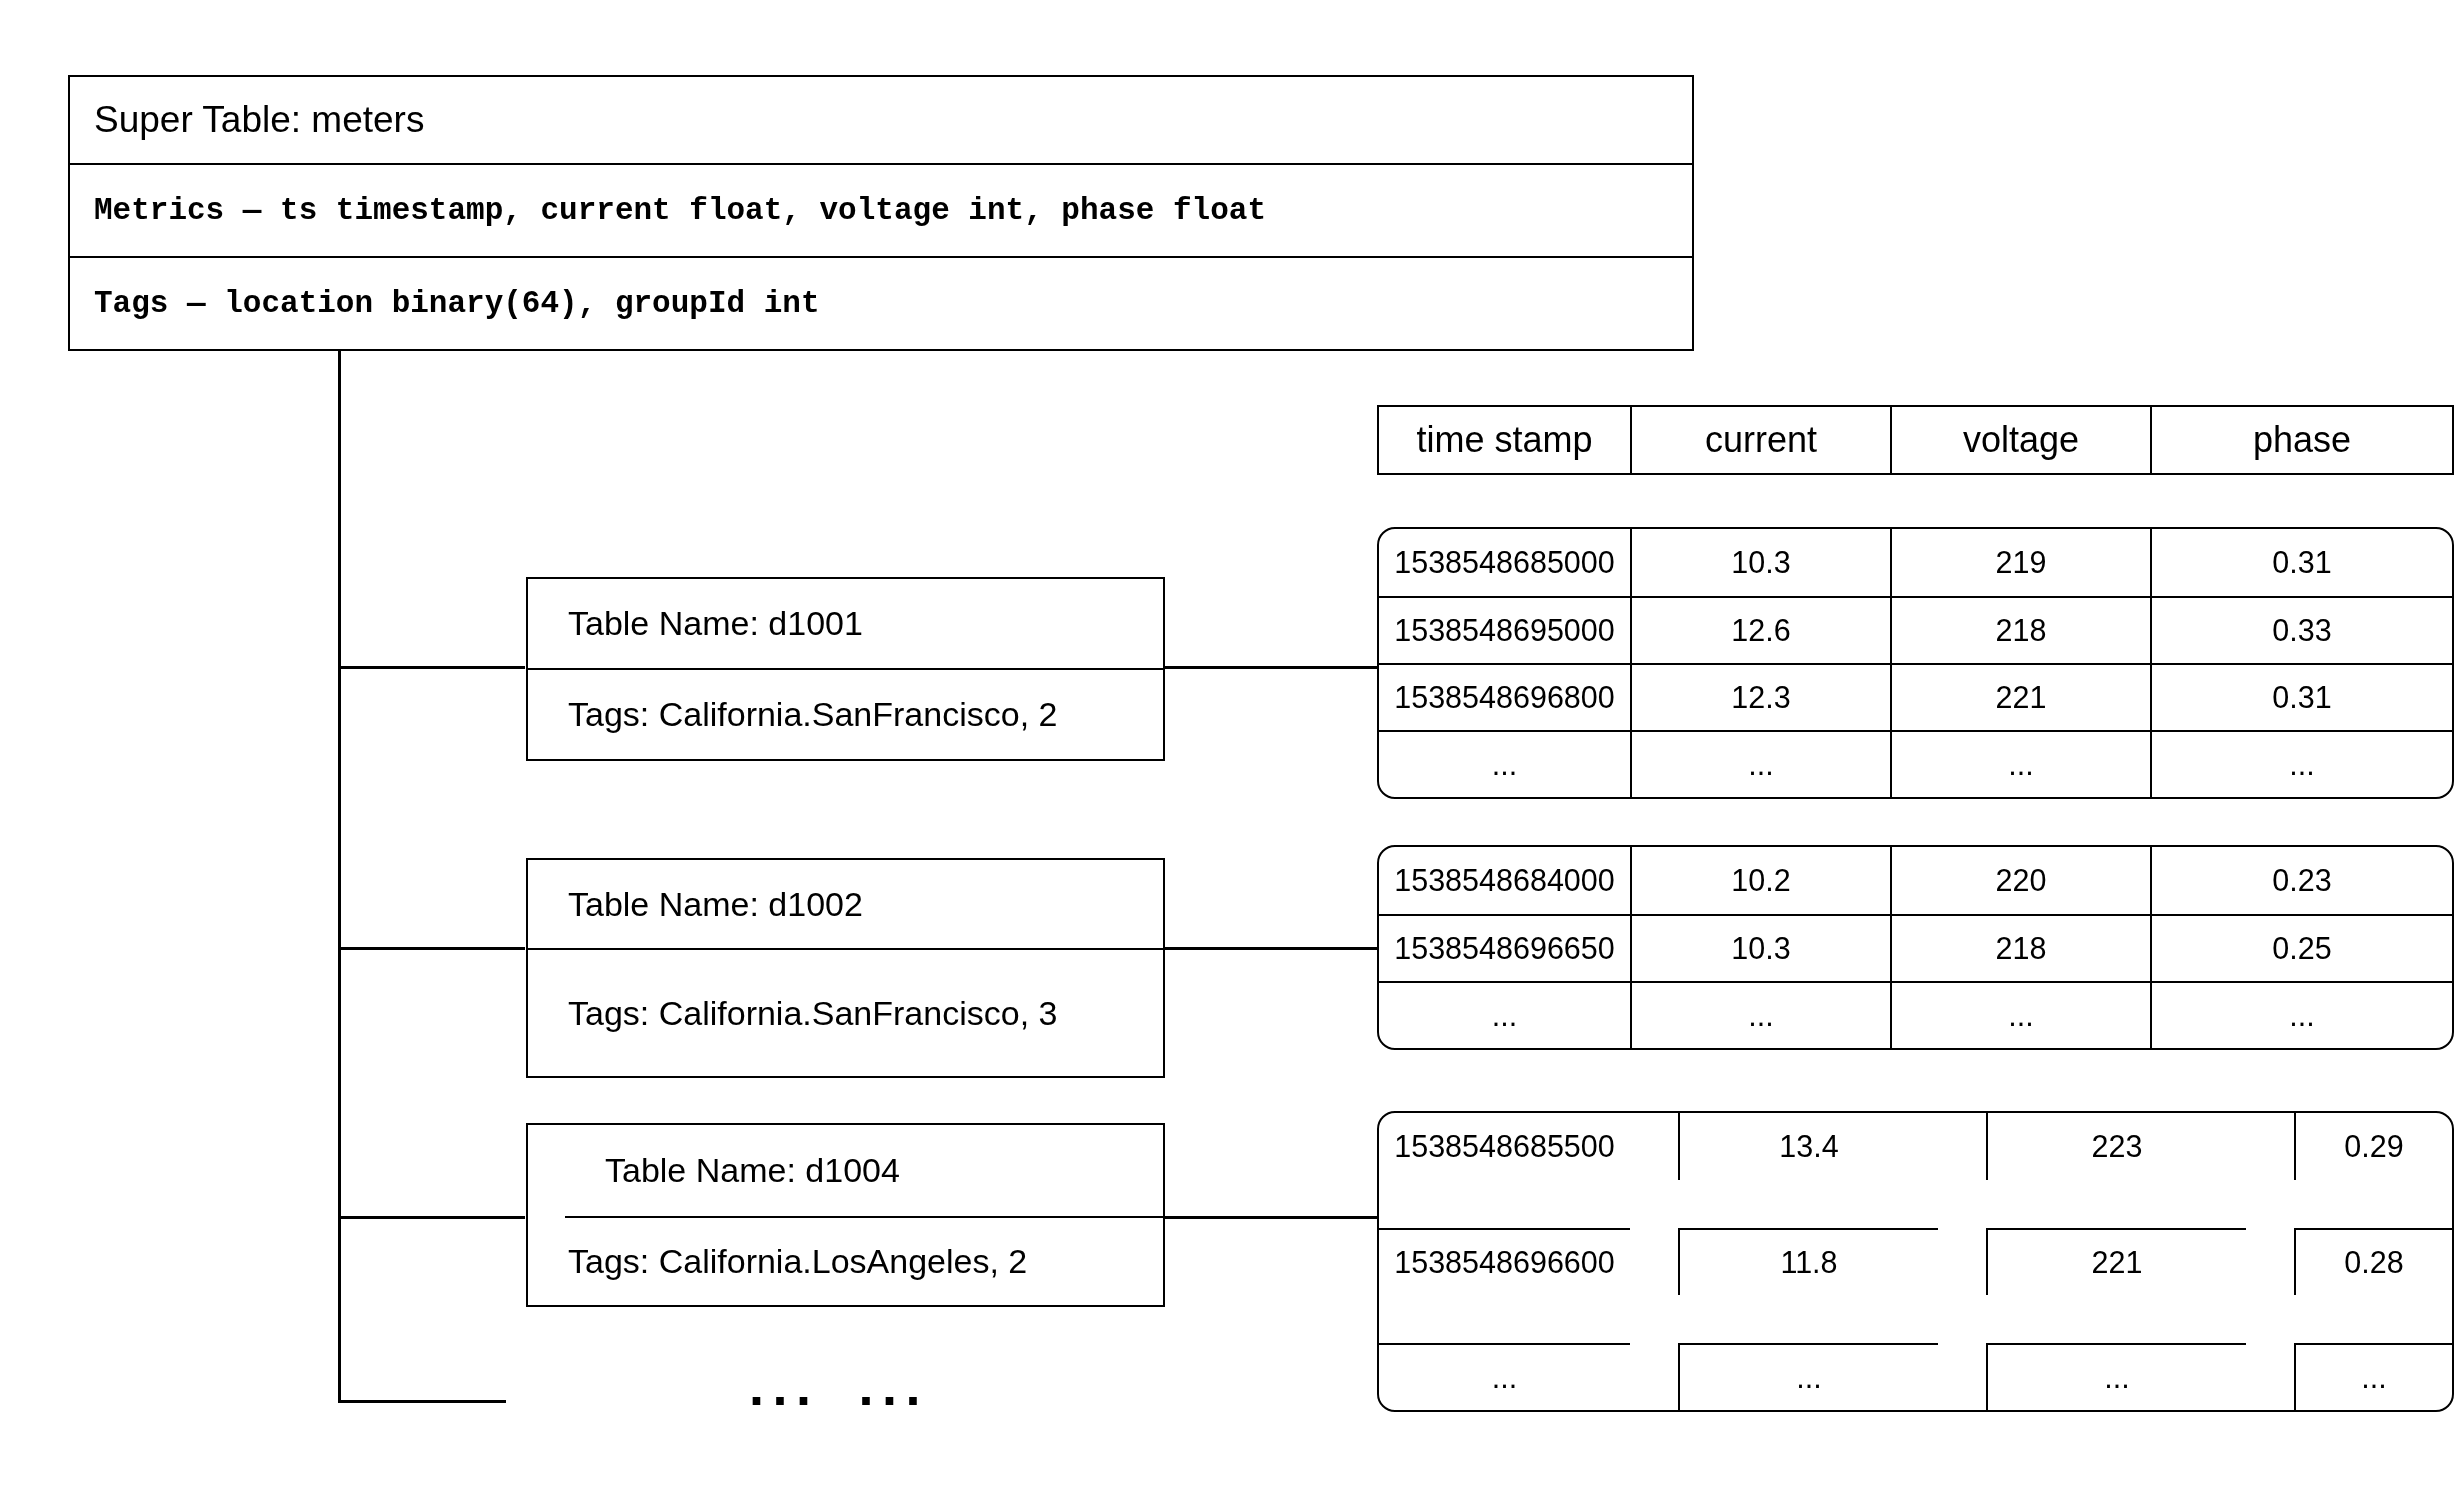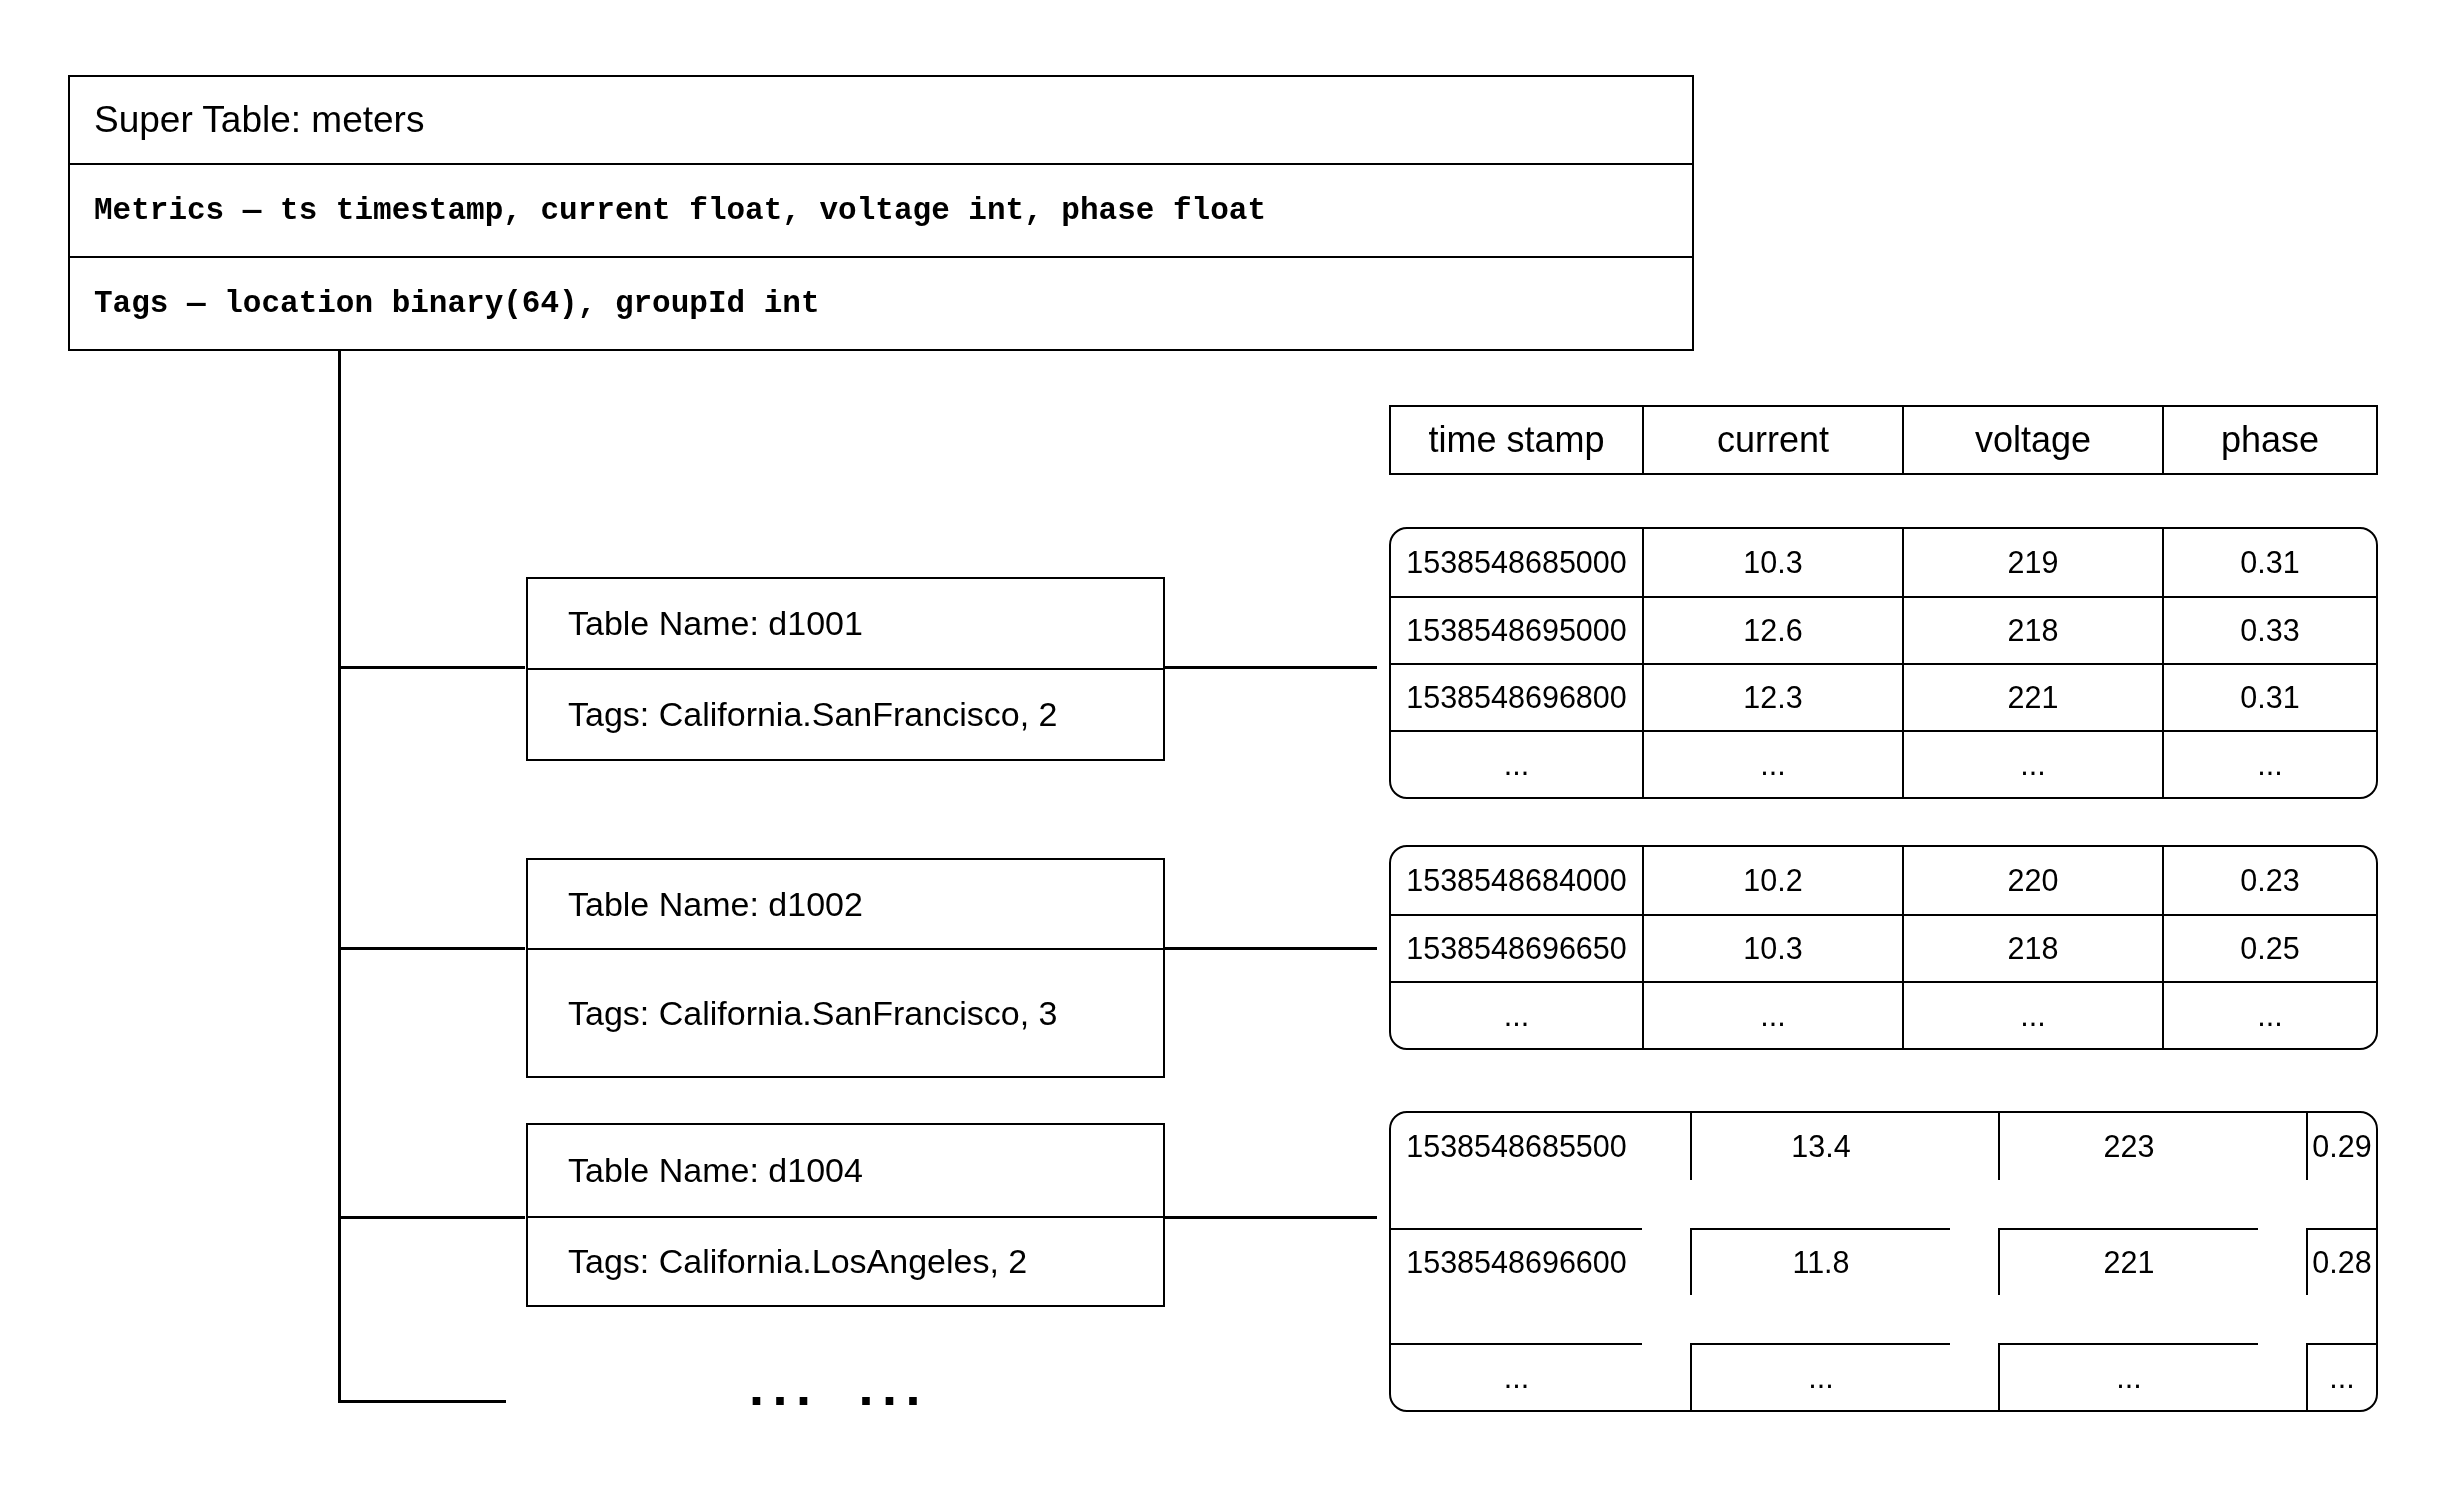"time stamp" .dgrid { margin-left: 12px -> none; width: 989px -> 1077px }
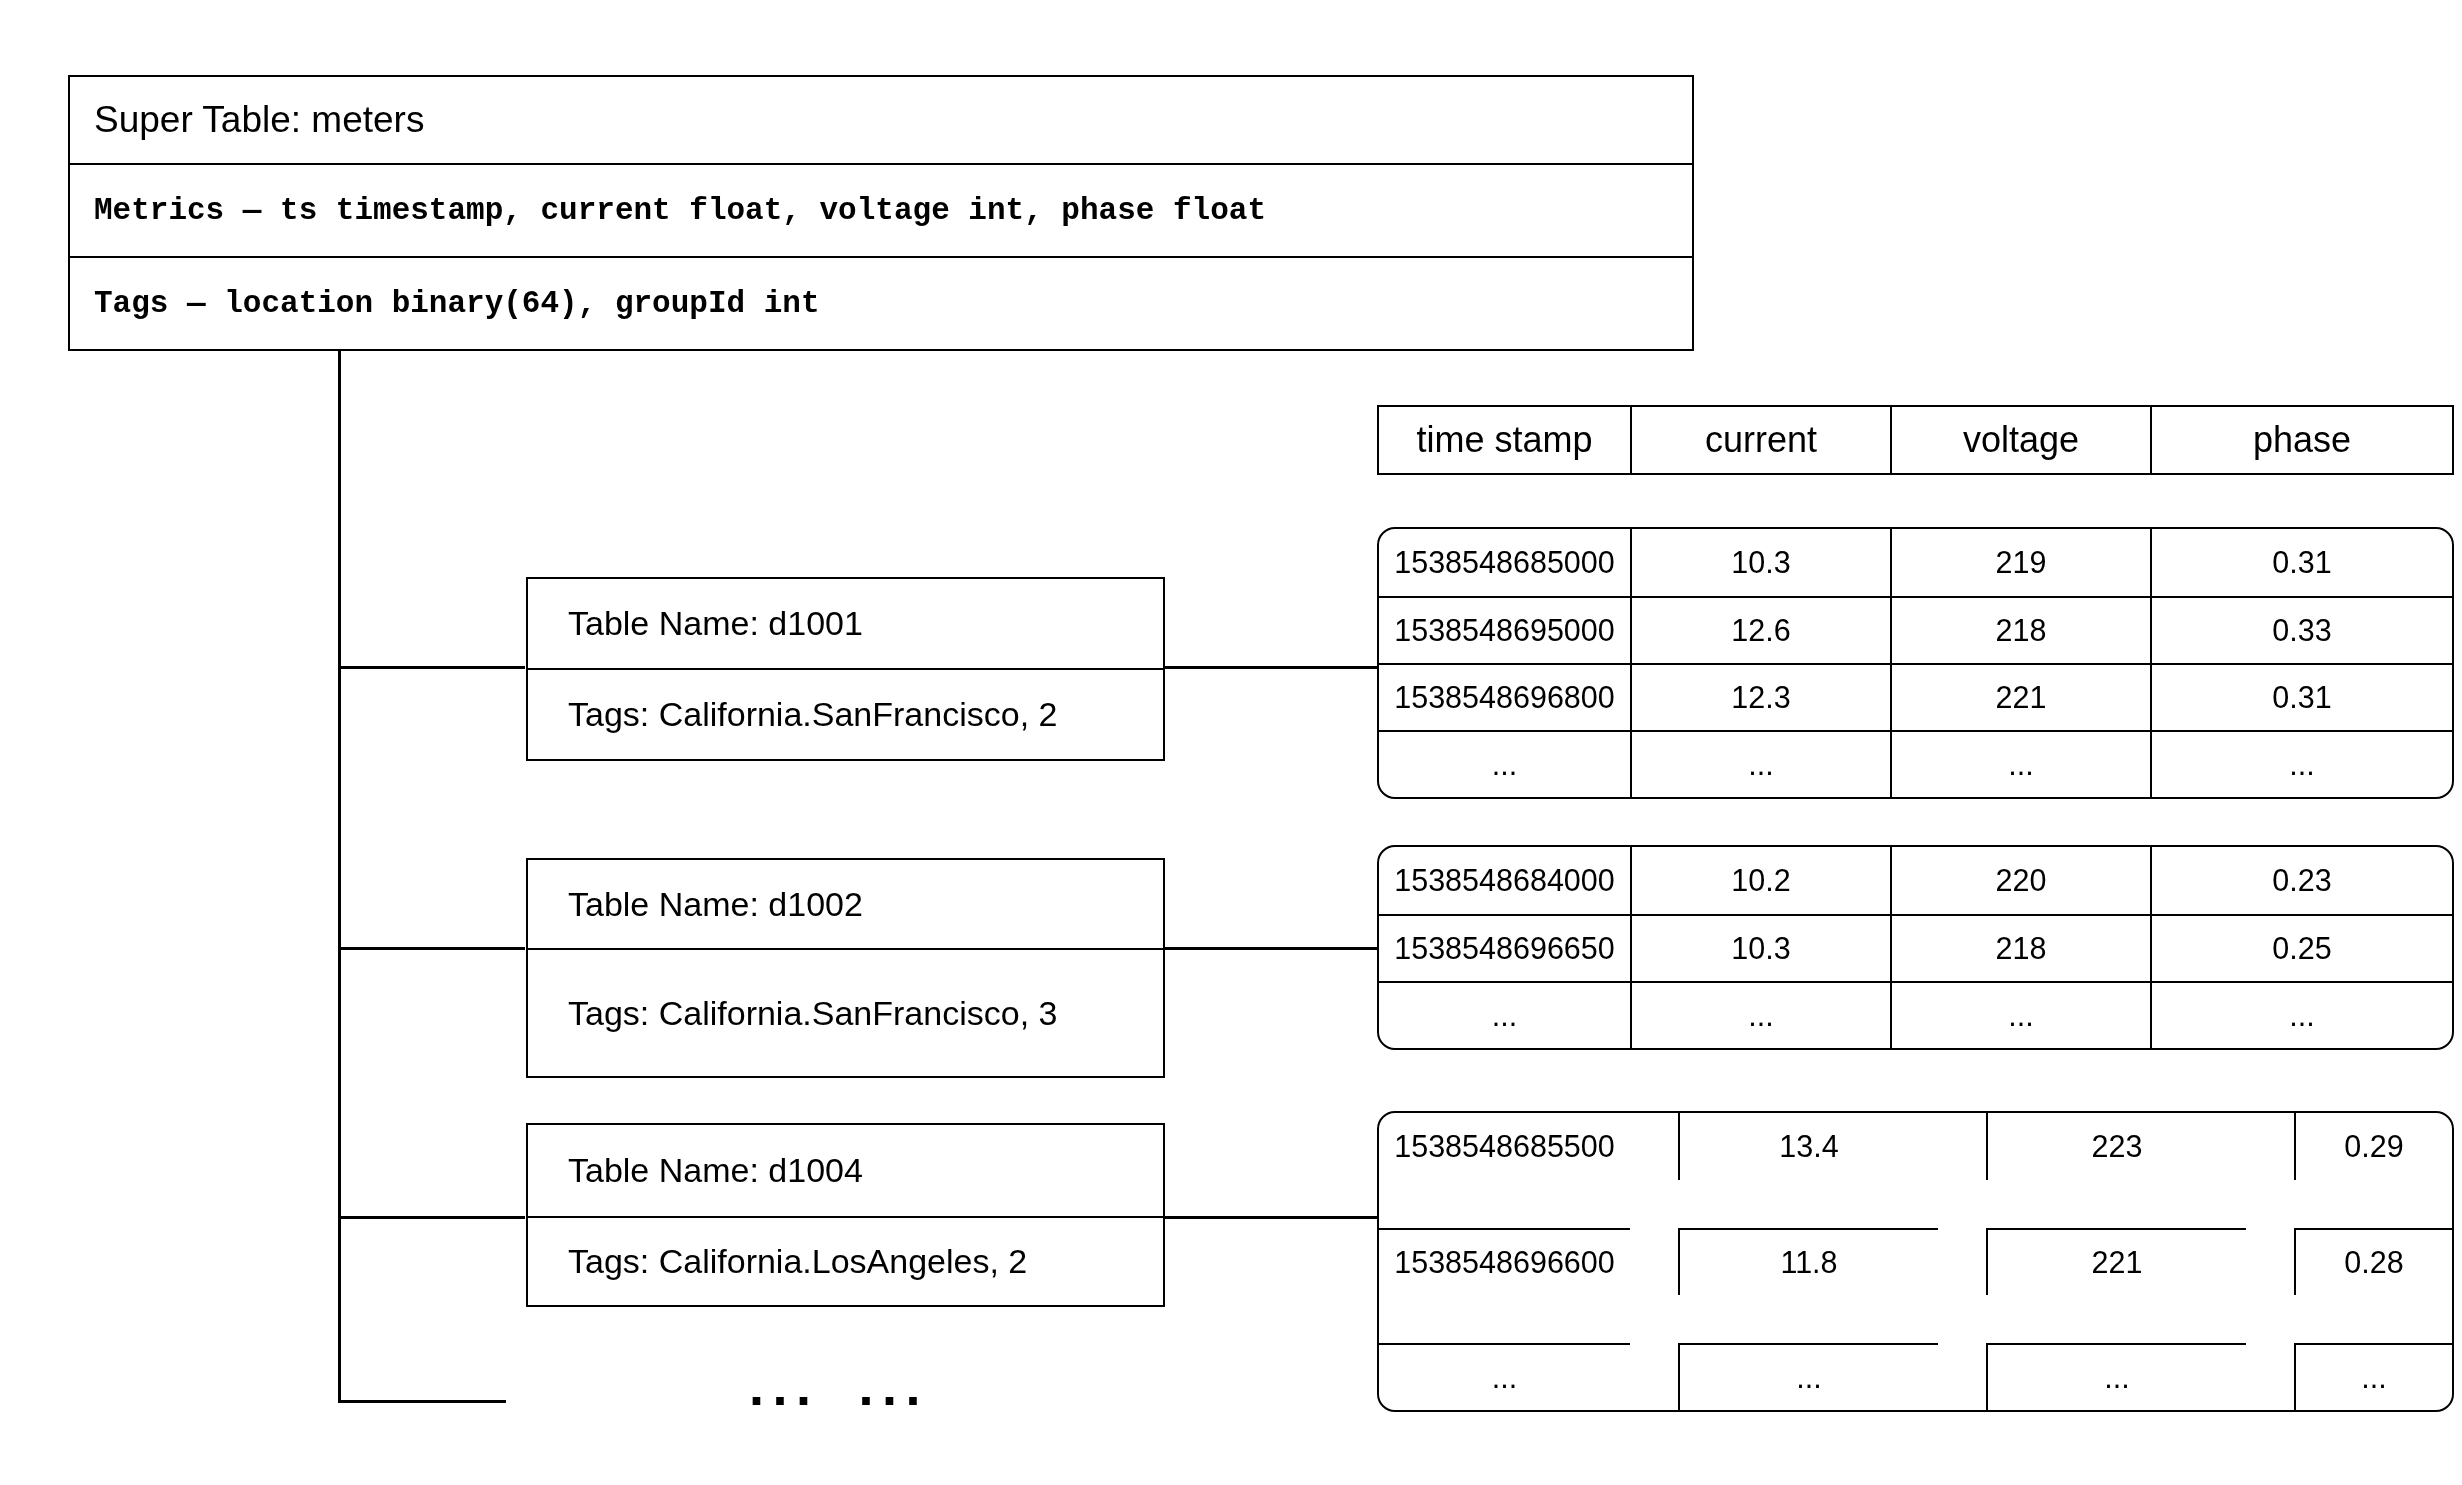"Table Name: d1004" div.sub-row { margin-left: none -> 37px }
